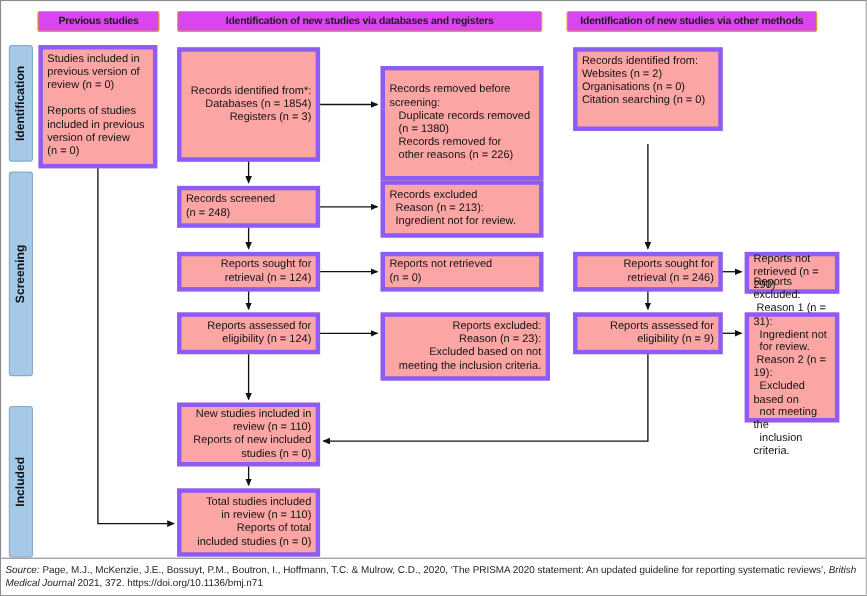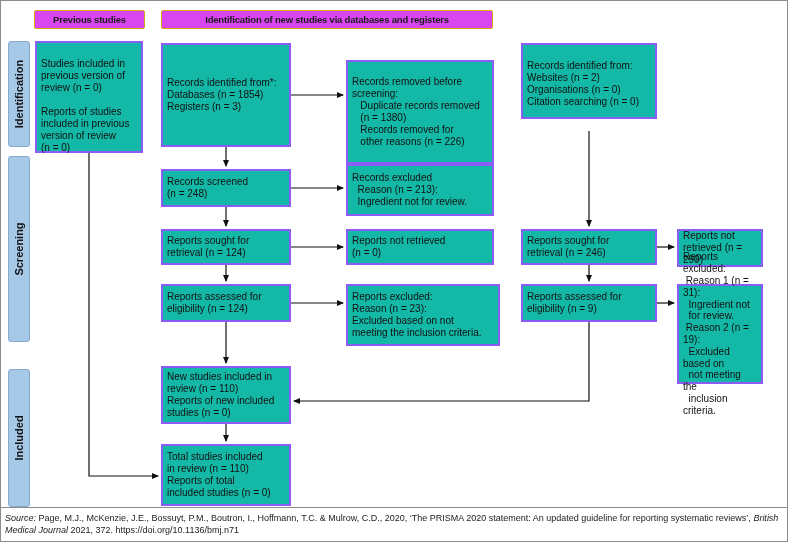"Identification of new studies via other" div.hdr { html: none -> <div> <span>Identification of new studies via other methods</span> </div> }
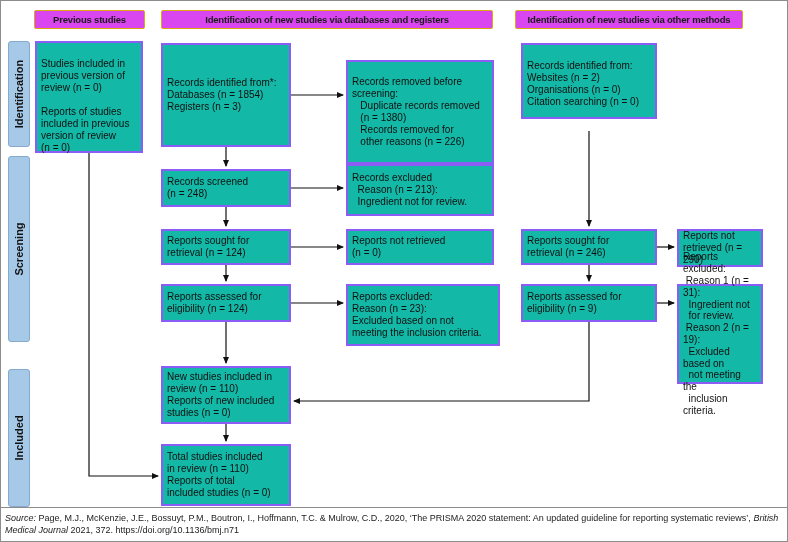"Studies included in" .box { background: #14b8a6 -> #fca5a5; border: 2px solid #8b5cf6 -> 4px solid #8b5cf6; padding: 15px 4px -> 3px 4px }
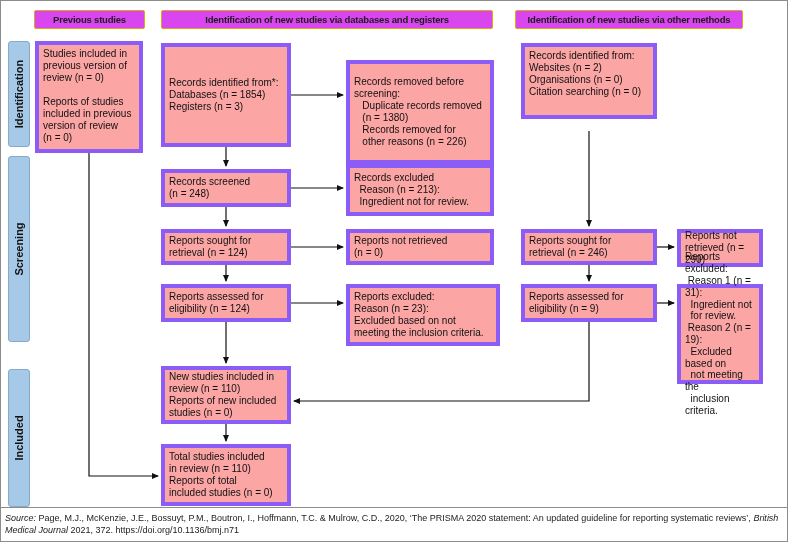"Records identified from*:" .ta-c { text-align: left -> right }
